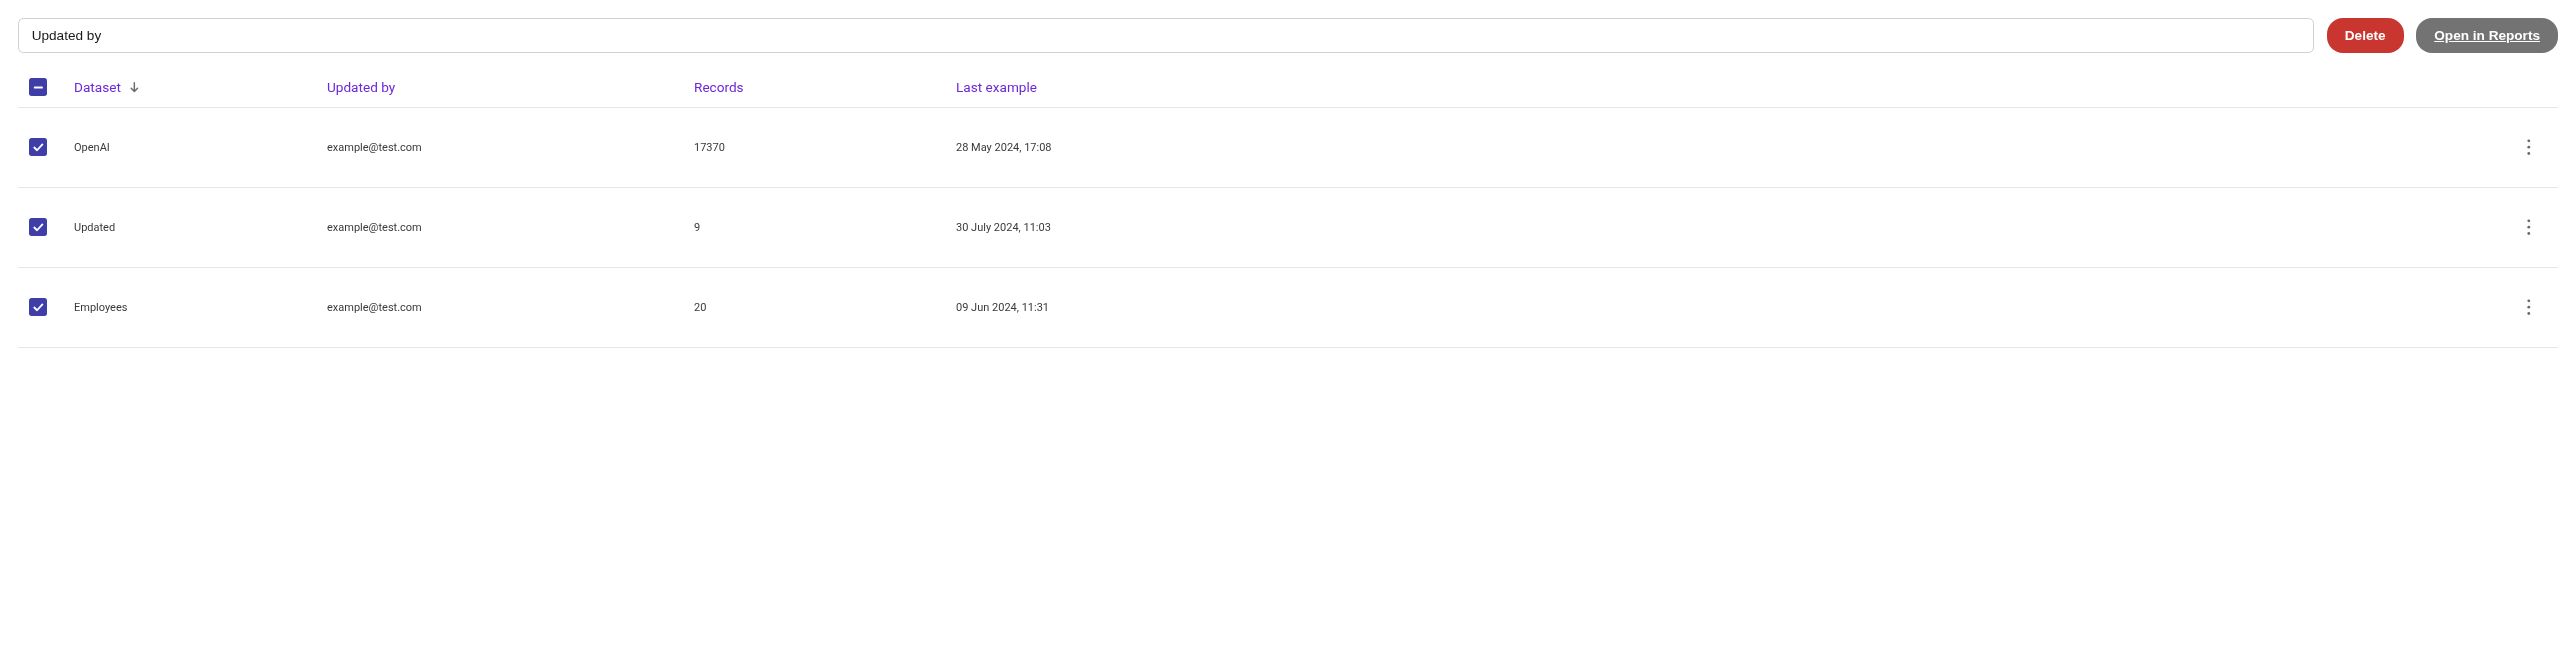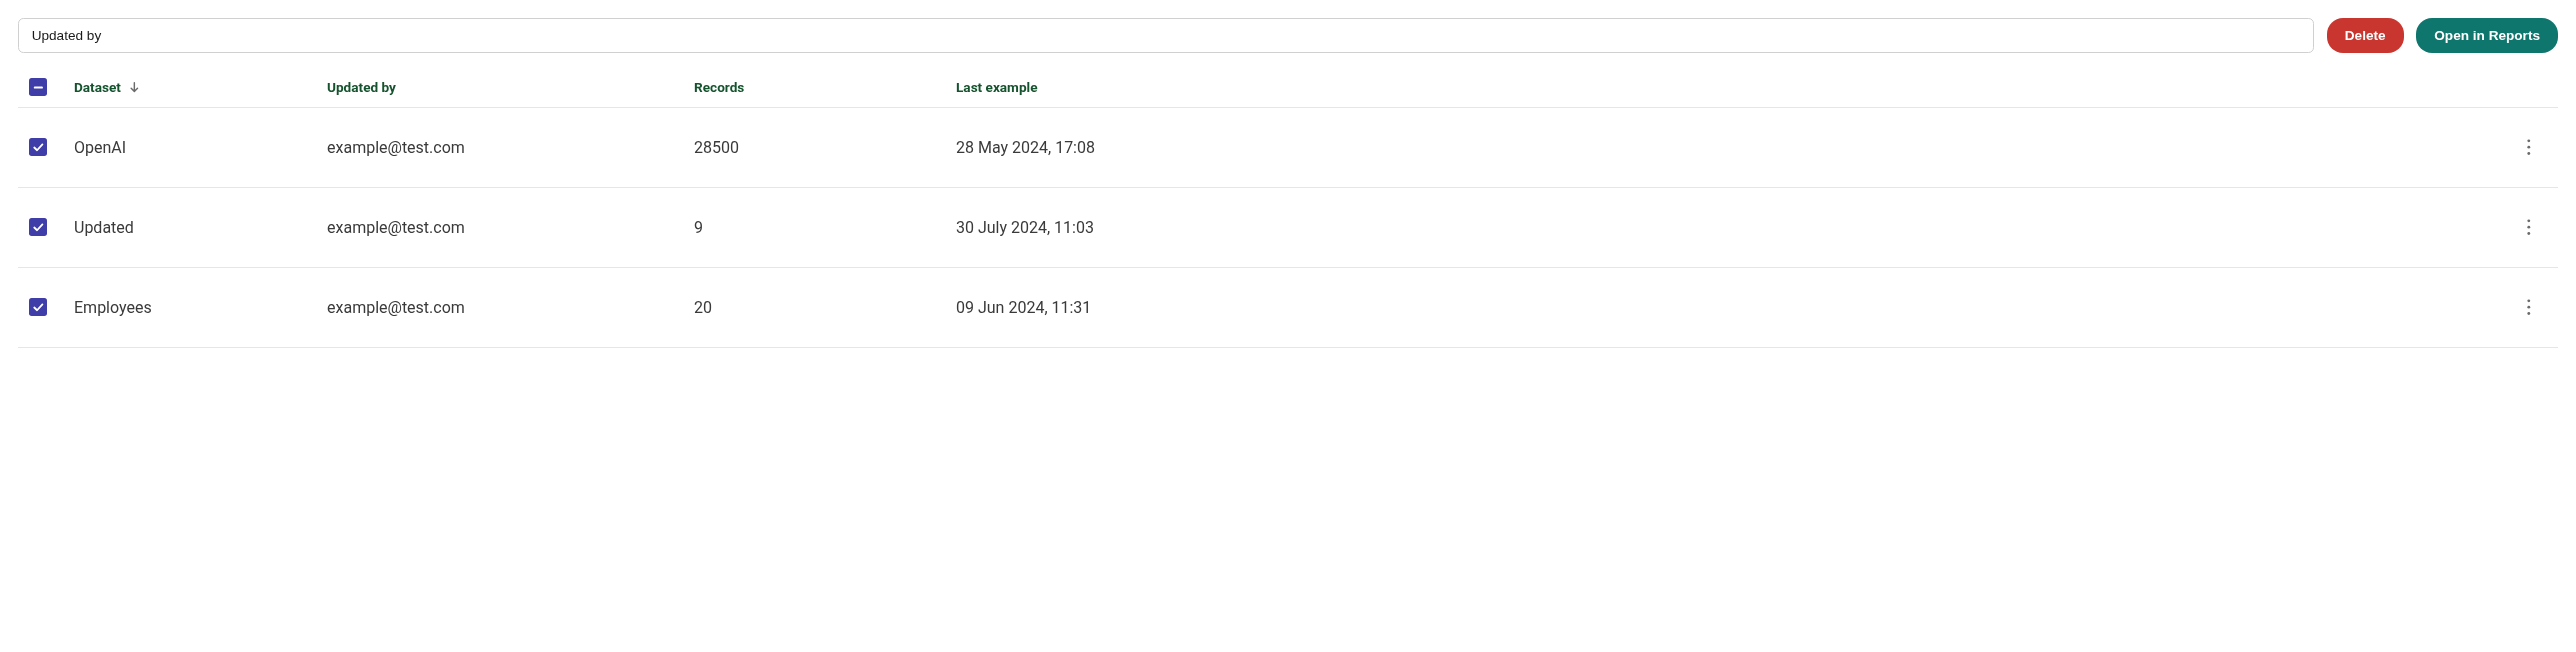"Open in Reports" .btn-reports { background: #0f766e -> #737373; text-decoration: none -> underline }
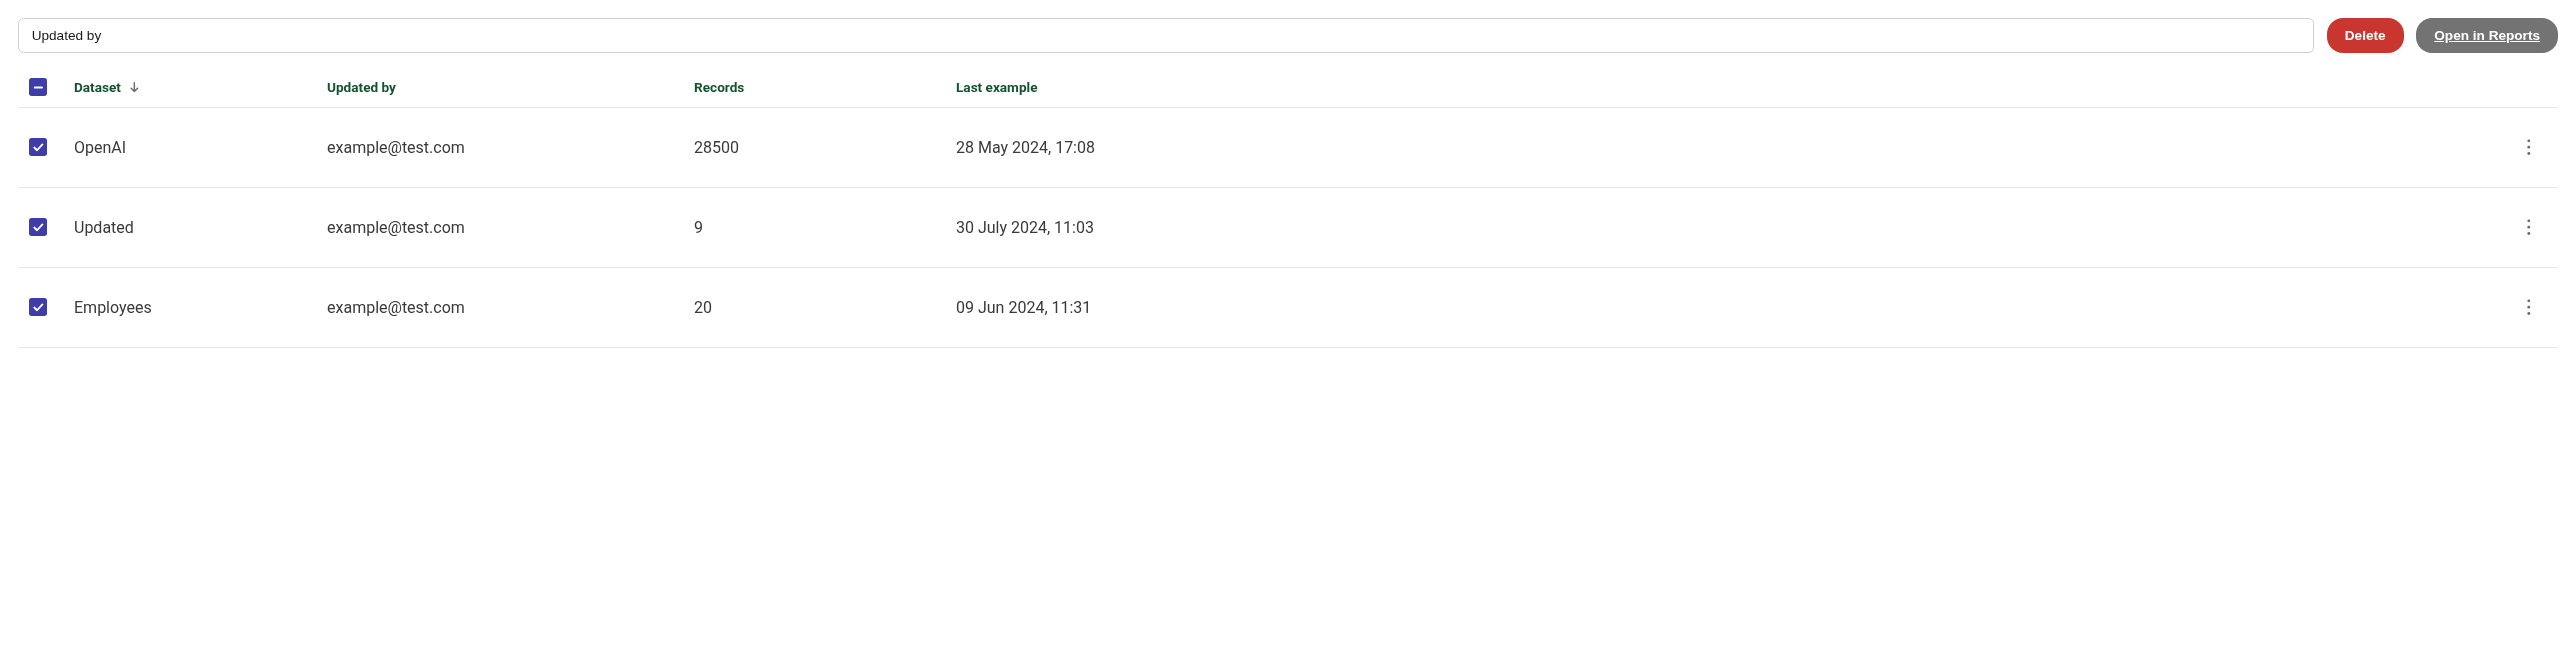"Dataset" .header-row { color: #14532d -> #6d28d9; font-weight: 700 -> 400 }
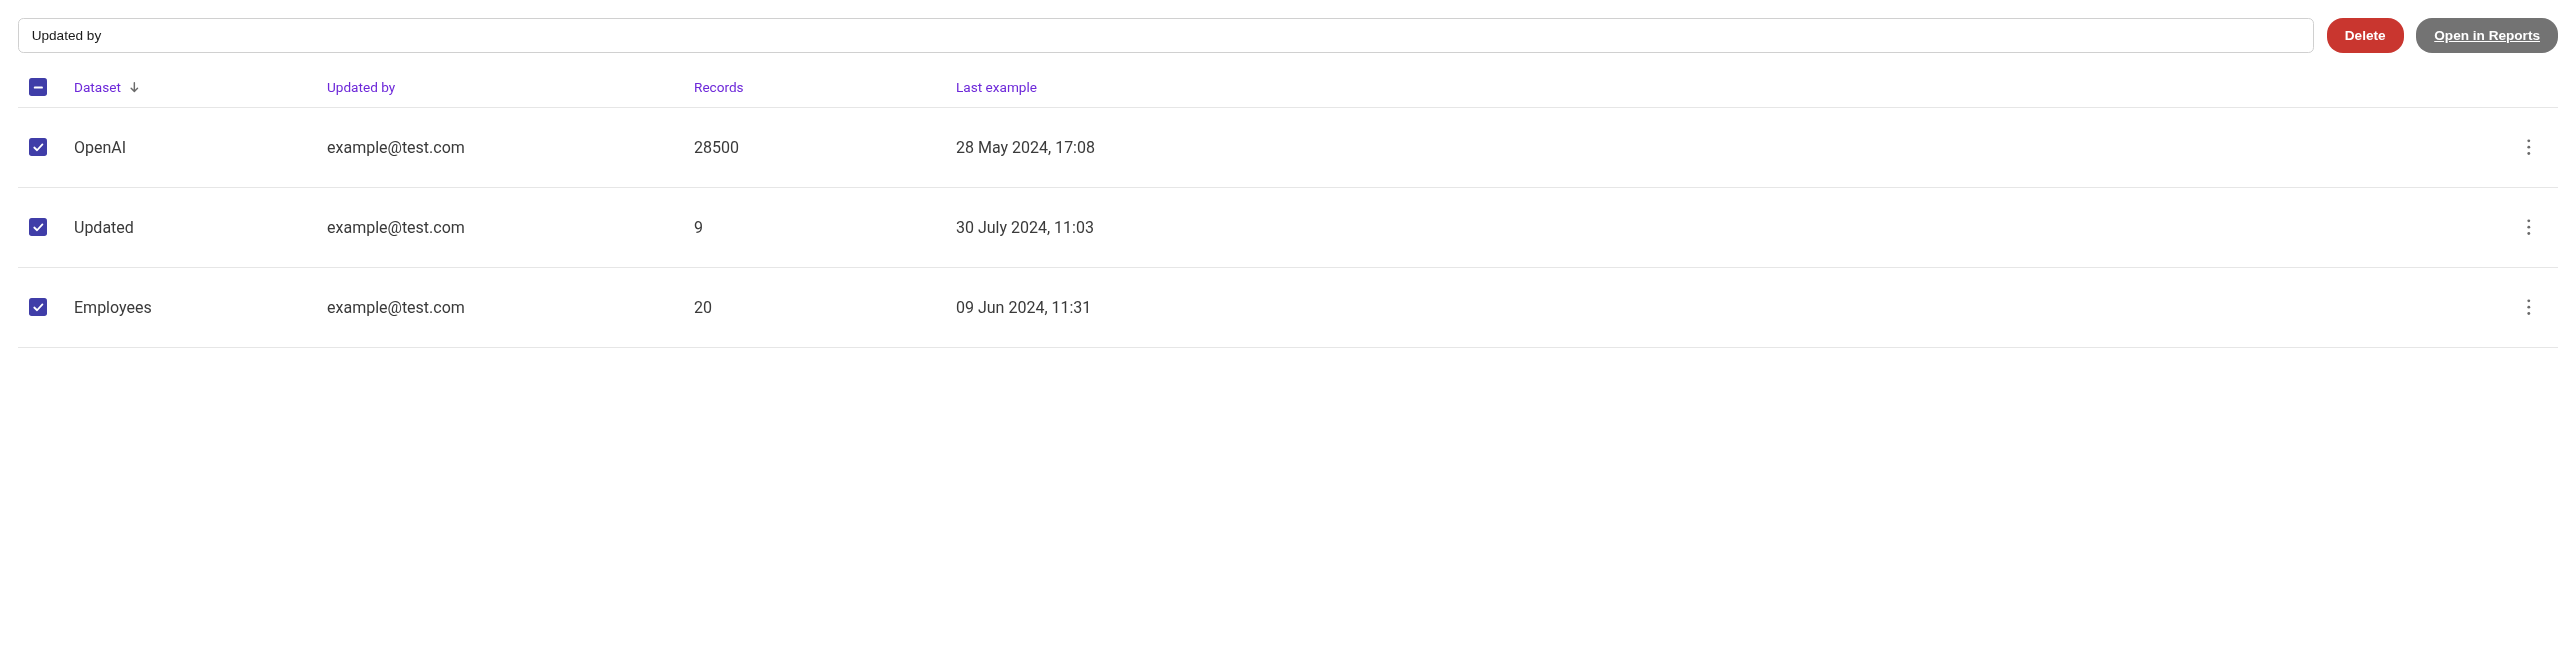"OpenAI" .data-row { font-size: 16px -> 11px }
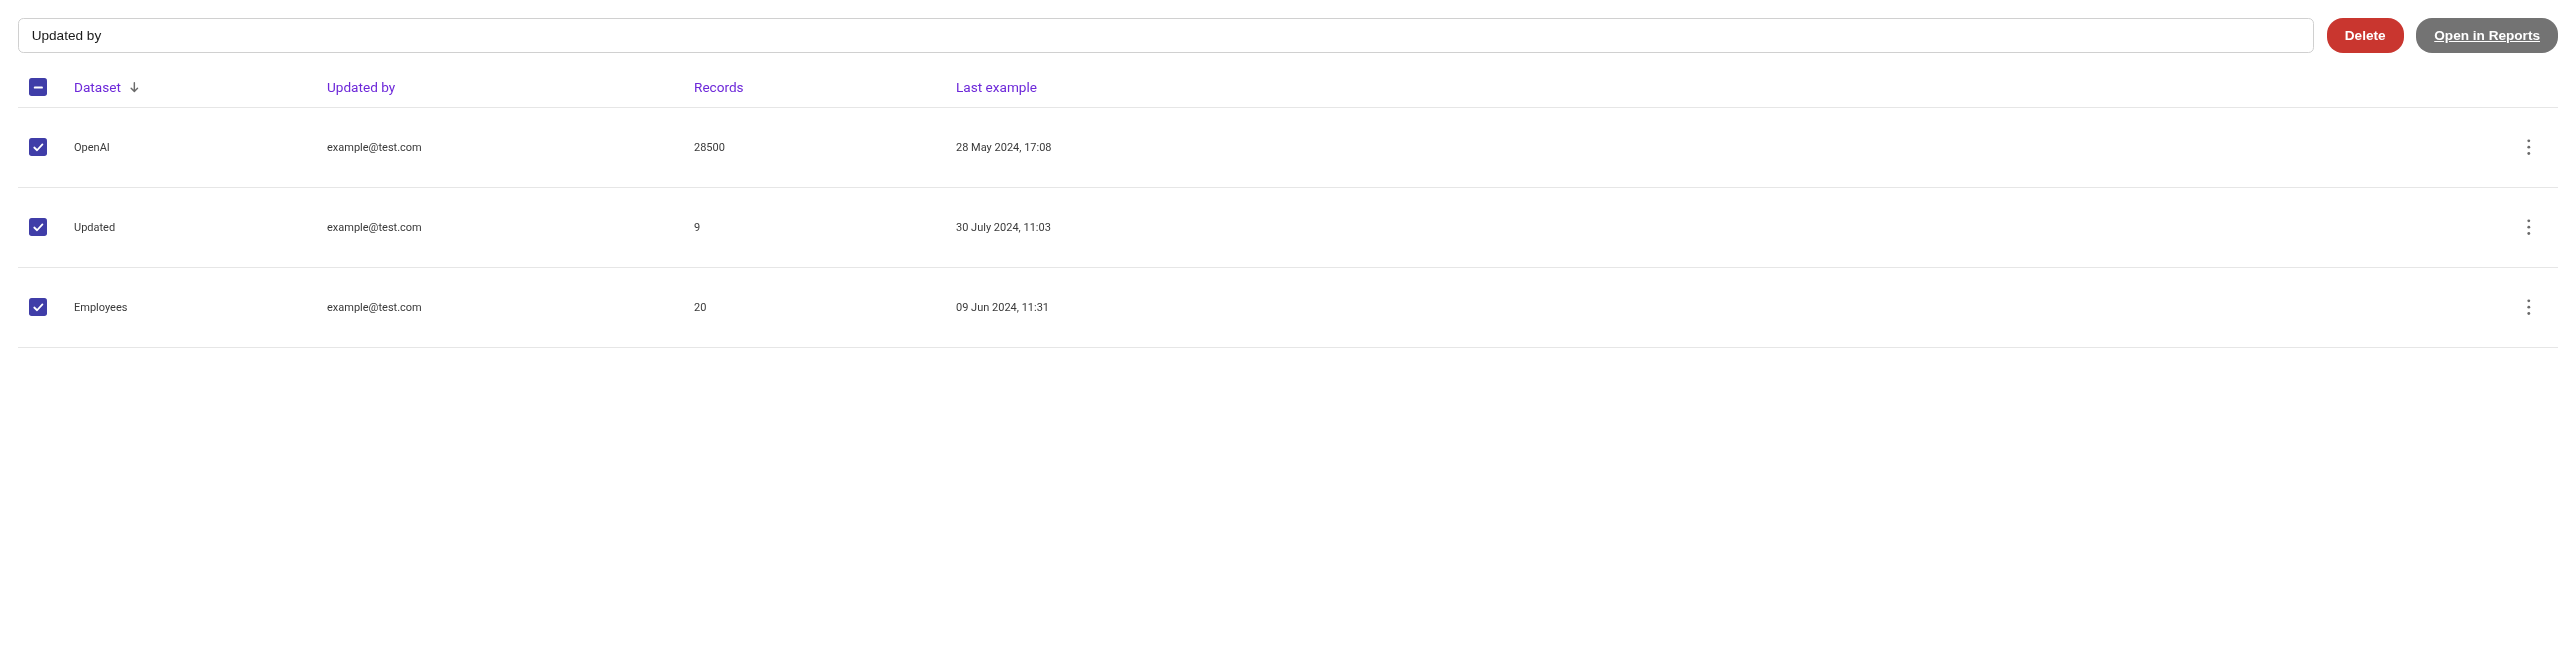"28500" div.col-records { text: 28500 -> 17370 }
